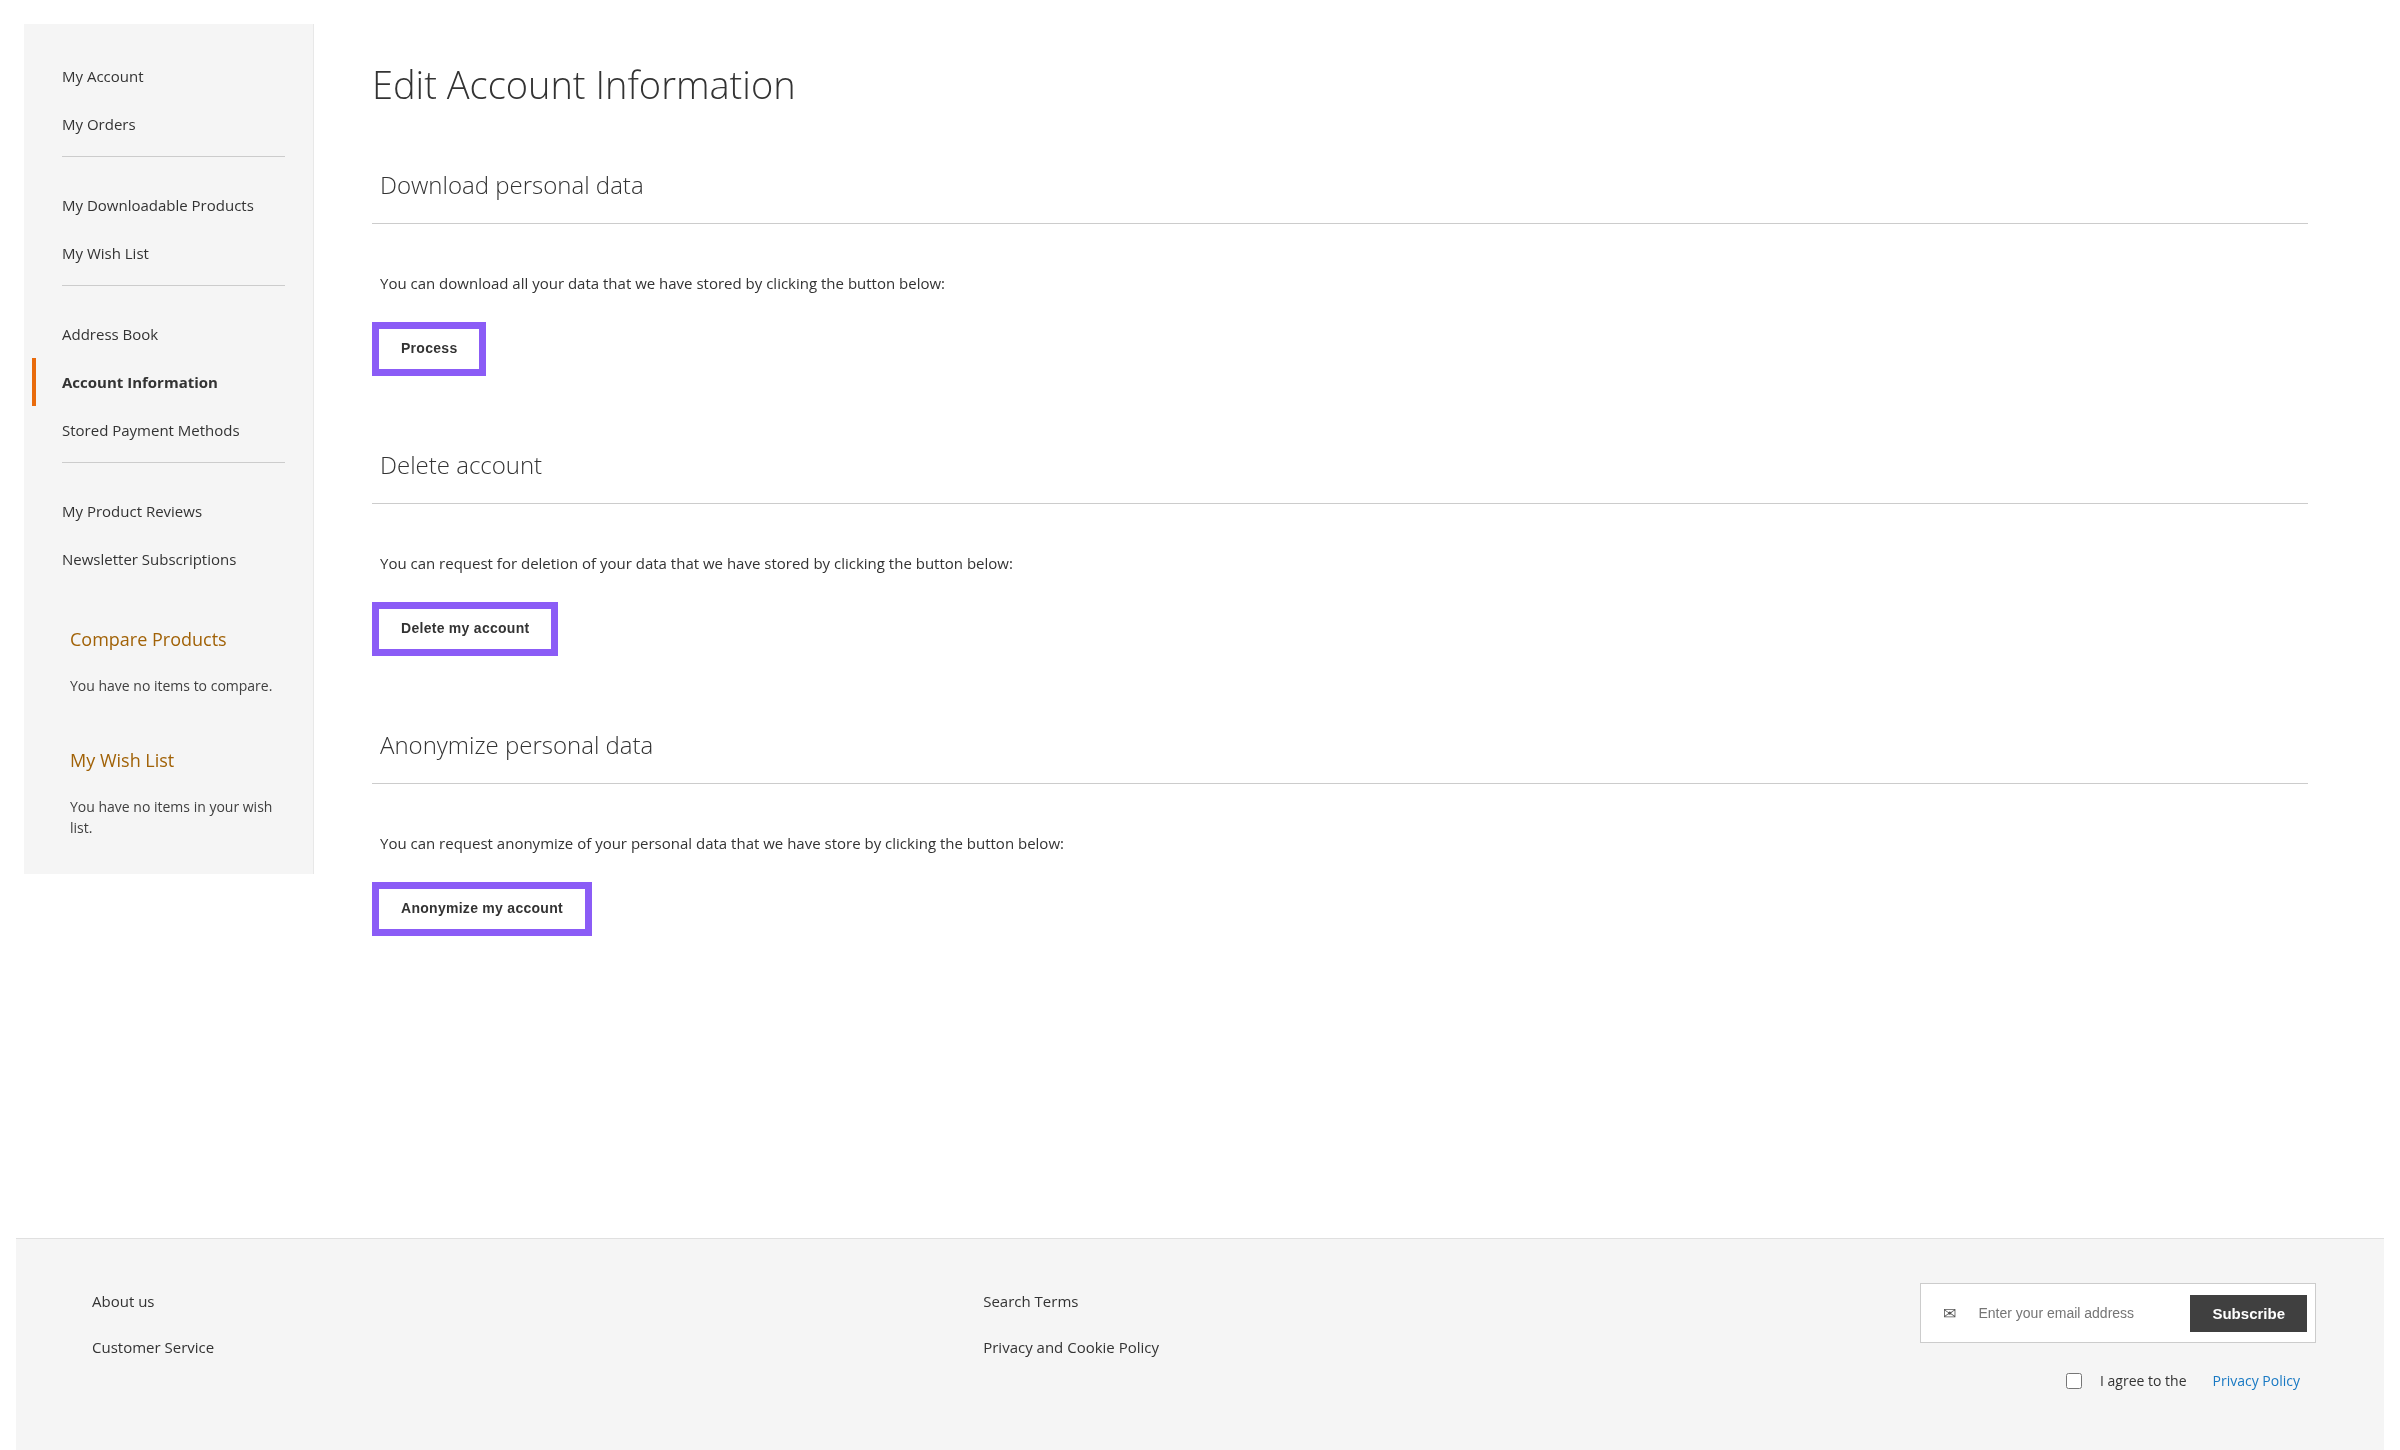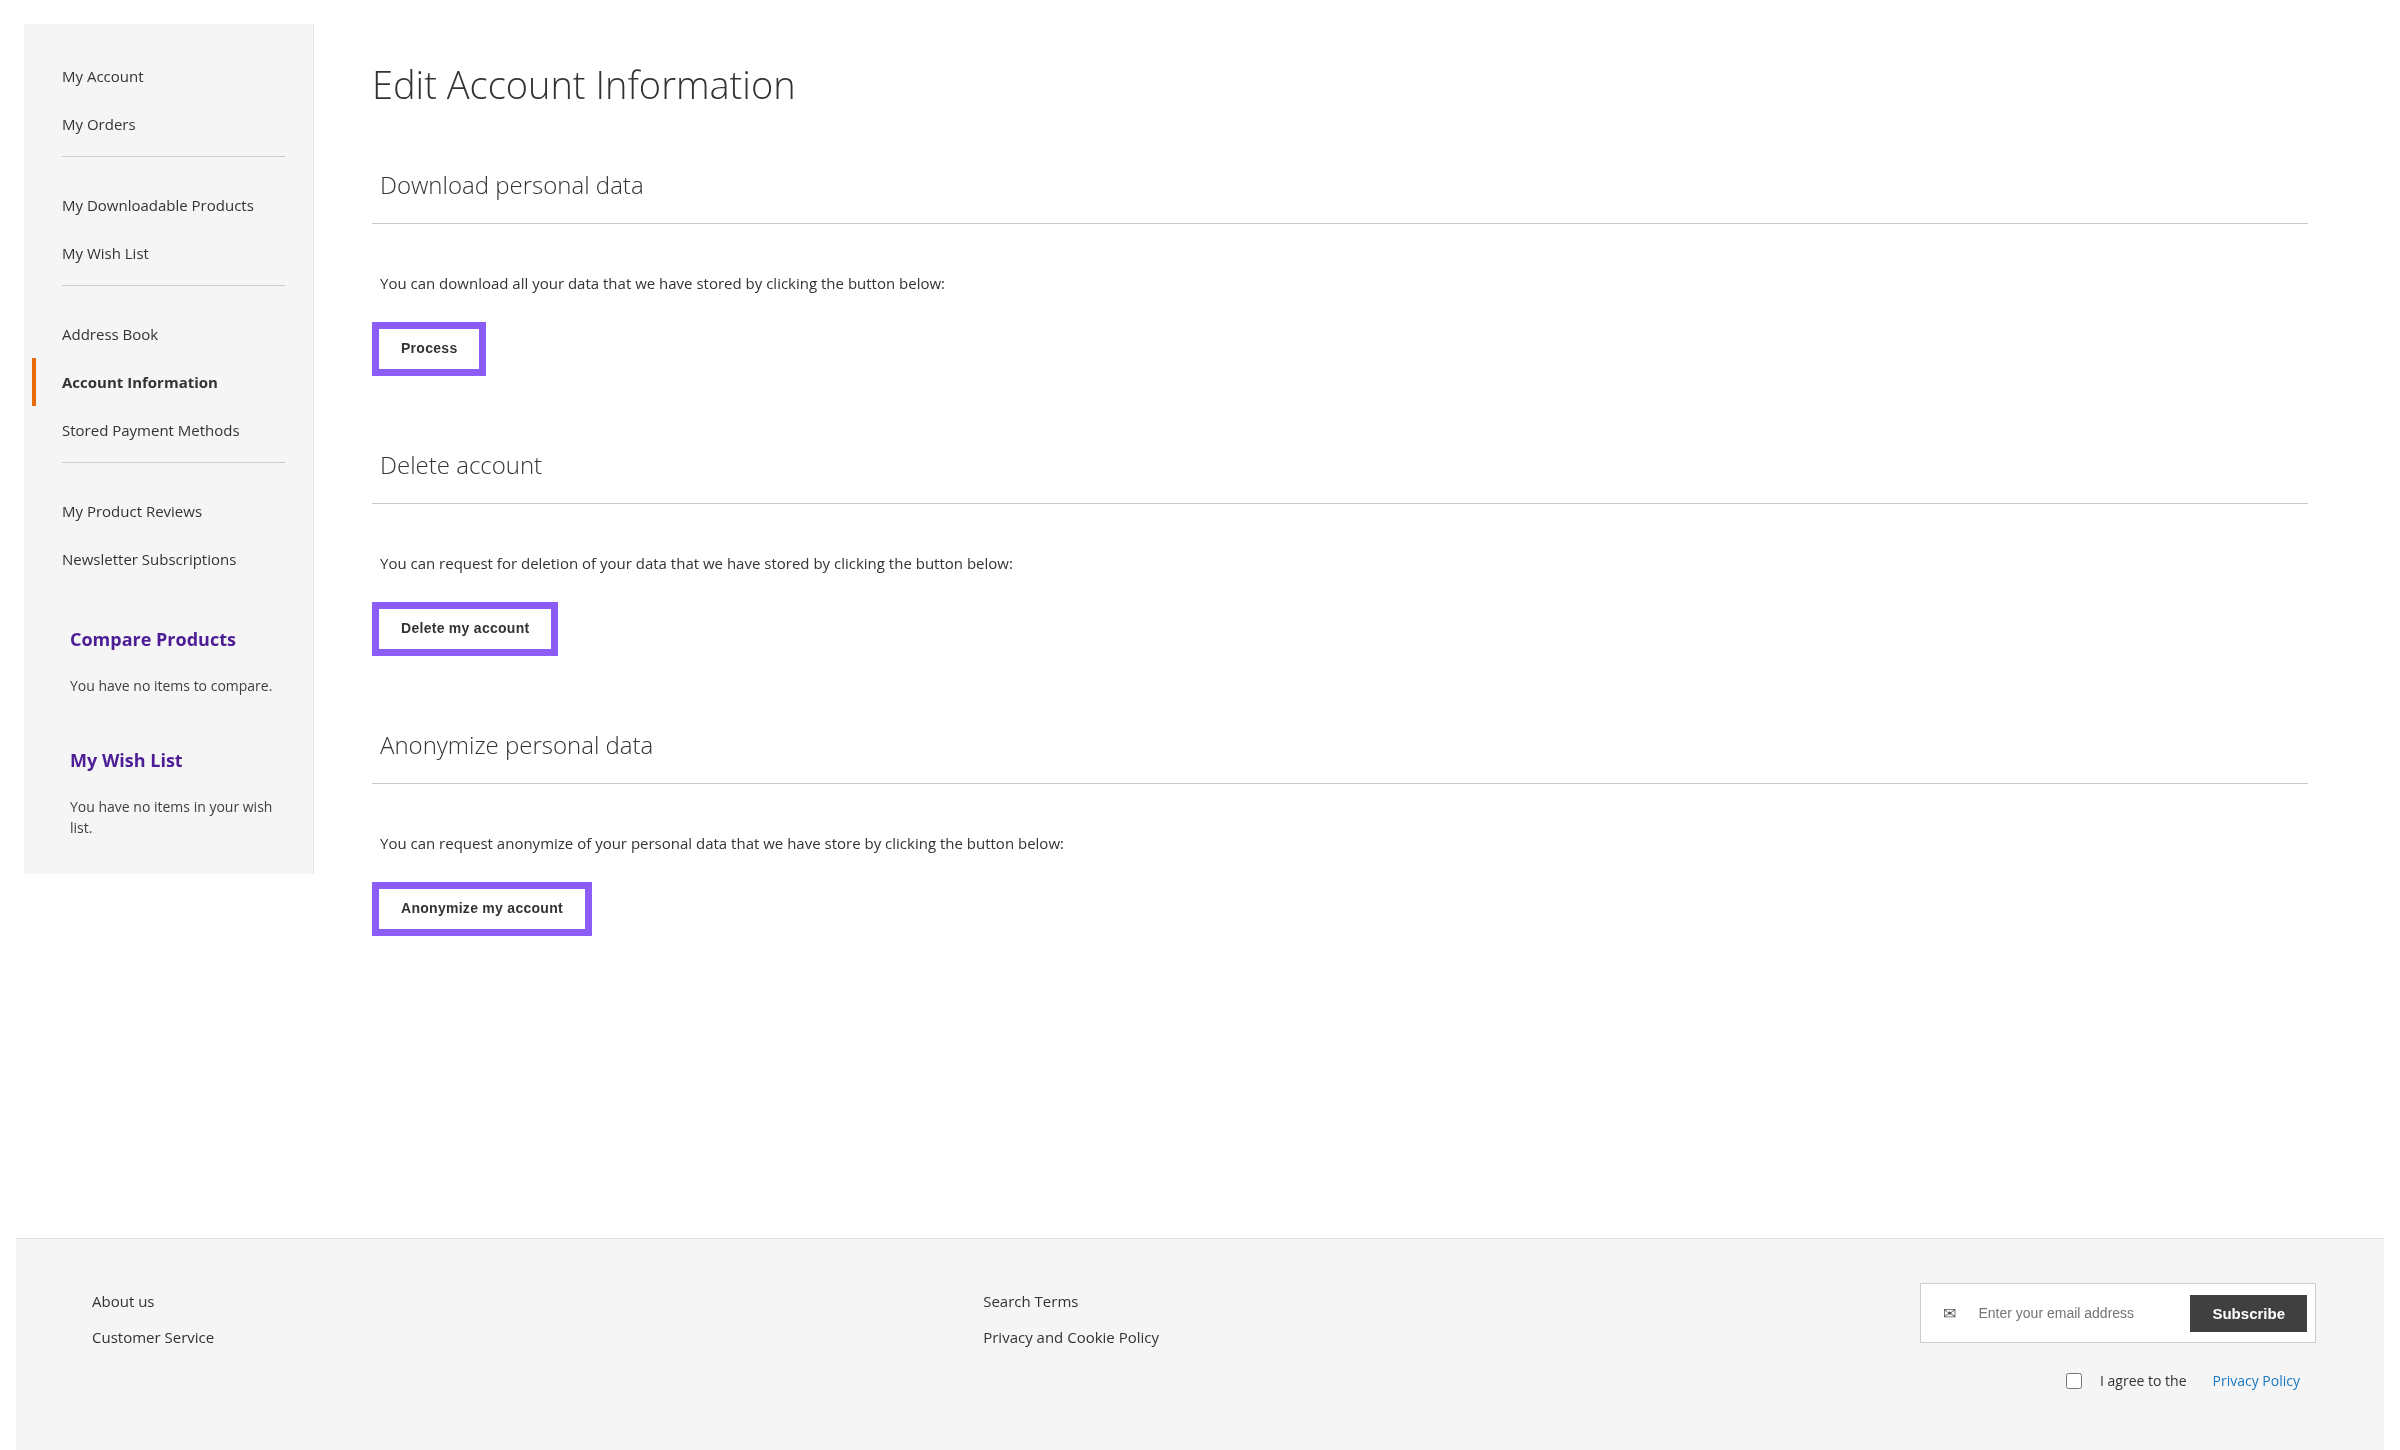"Compare Products" .sidebar-section-title { color: #4c1d95 -> #a16207; font-weight: 700 -> 400 }
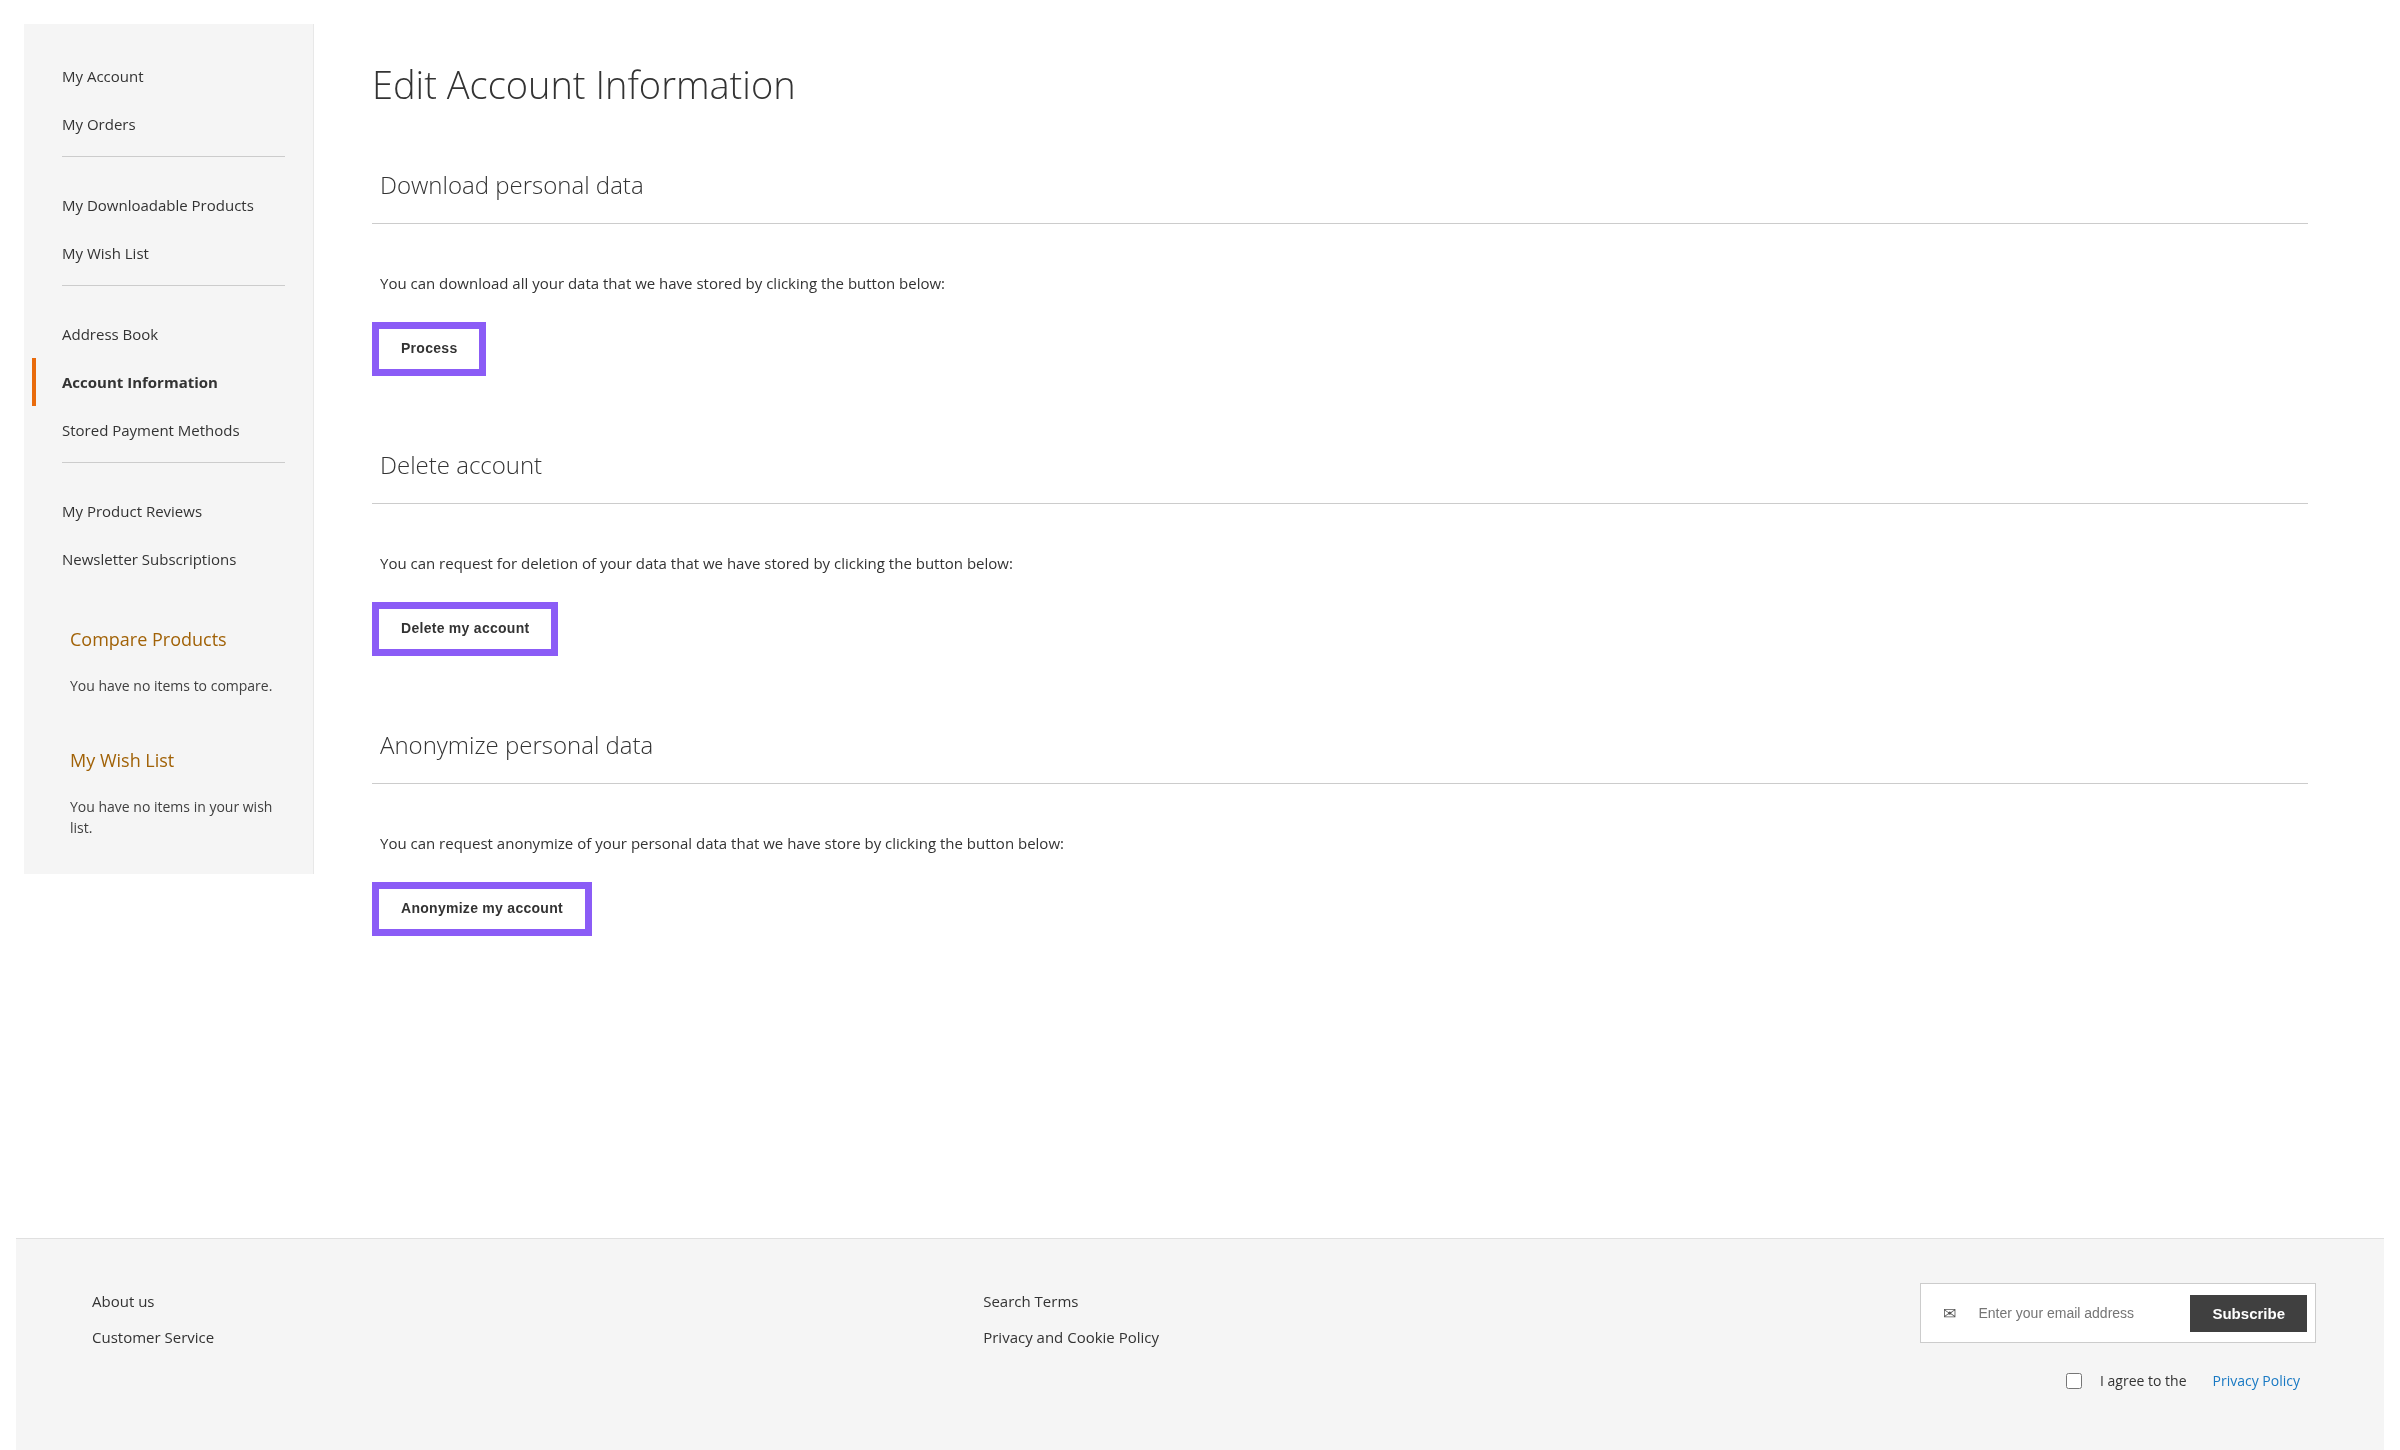"About us" .footer-col { gap: none -> 10px }
